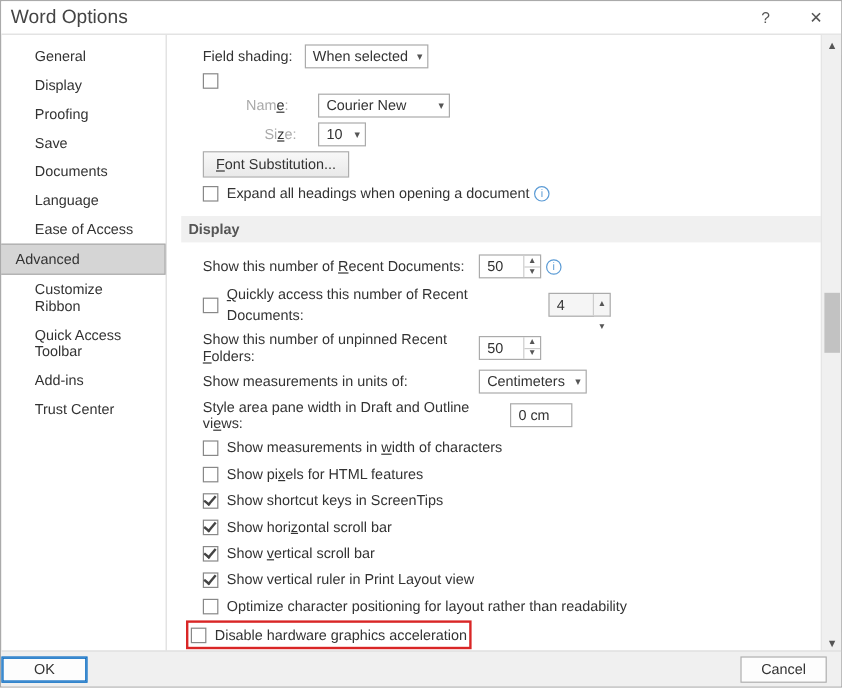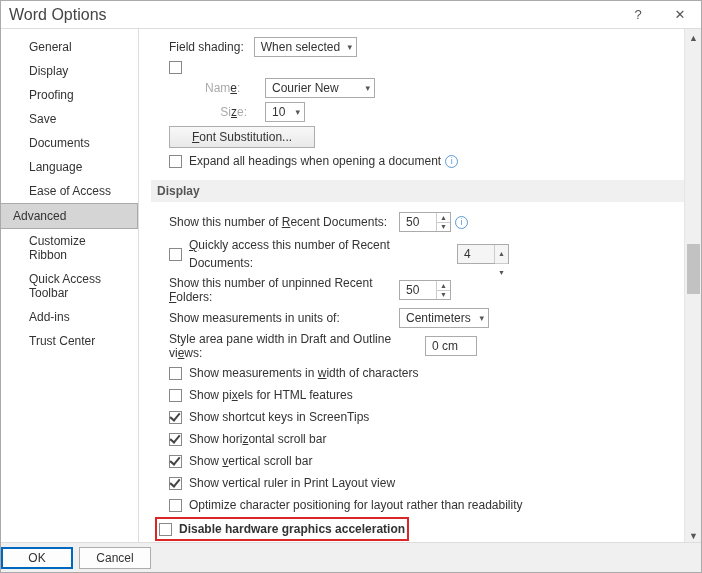"Font Substitution..." .button { padding: 0 22px -> 0 10px }
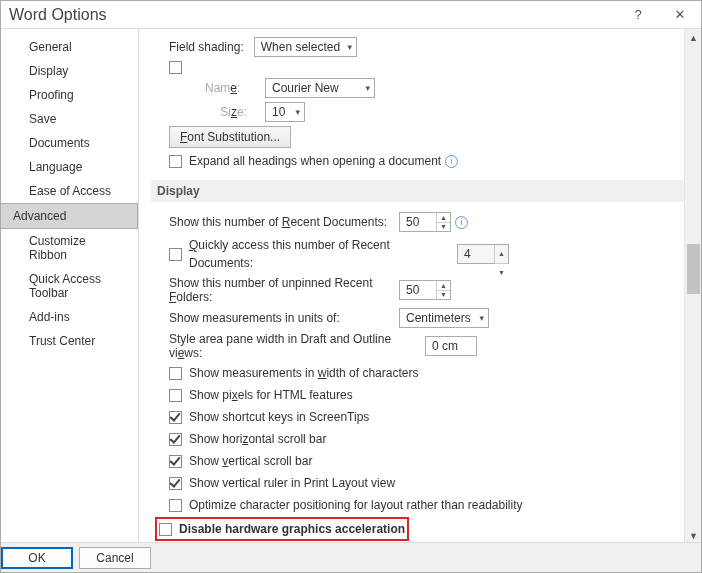"Disable hardware graphics acceleration" div.chk { font-weight: bold -> none }
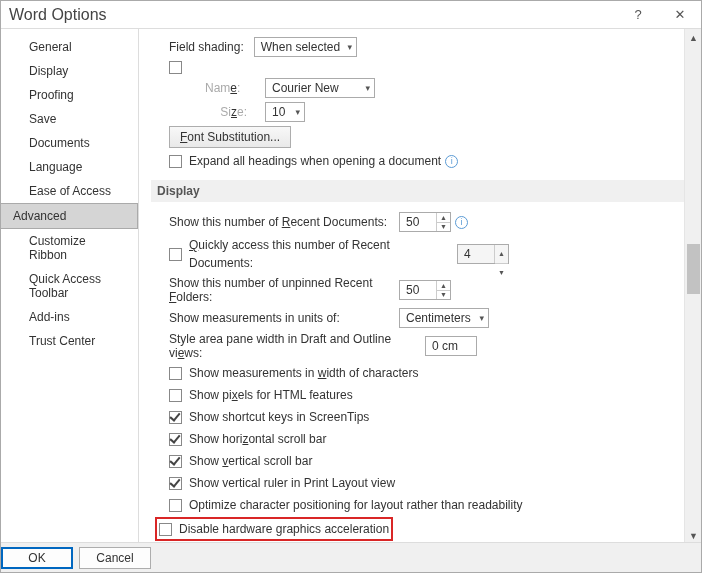"OK" .footer { justify-content: flex-start -> space-between }
